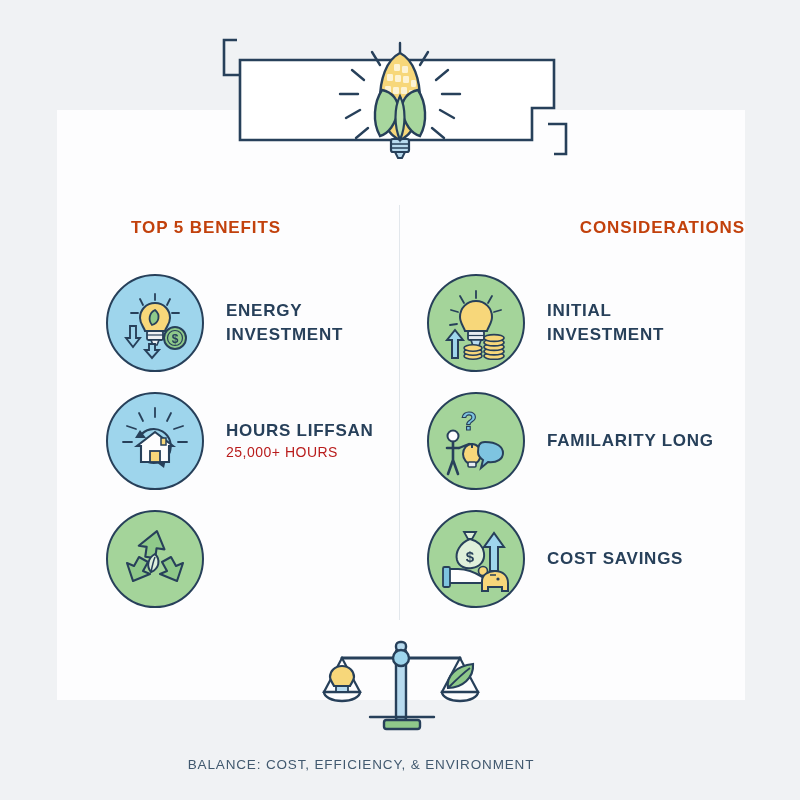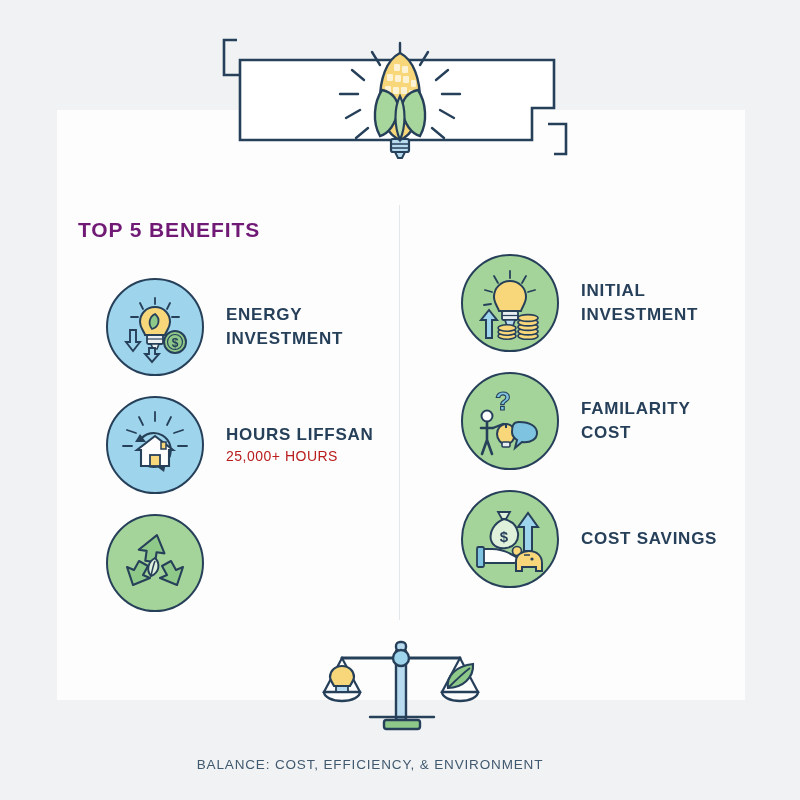"TOP 5 BENEFITS" .col-title { color: #701a75 -> #c2410c; font-size: 21px -> 17px; text-align: center -> right }
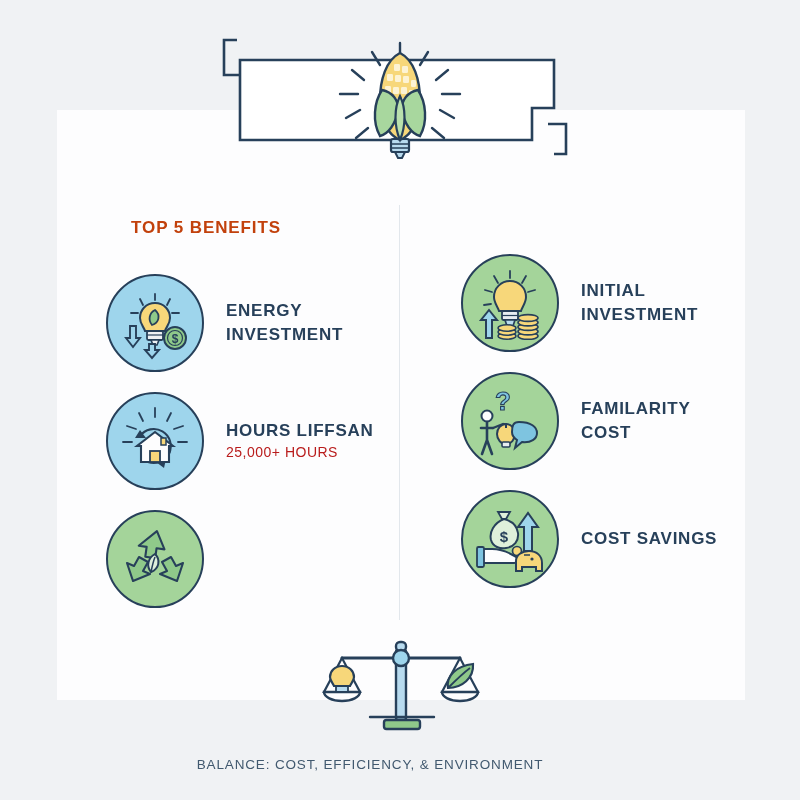"CONSIDERATIONS" div.col-title { html: none -> <div>CONSIDERATIONS</div> }
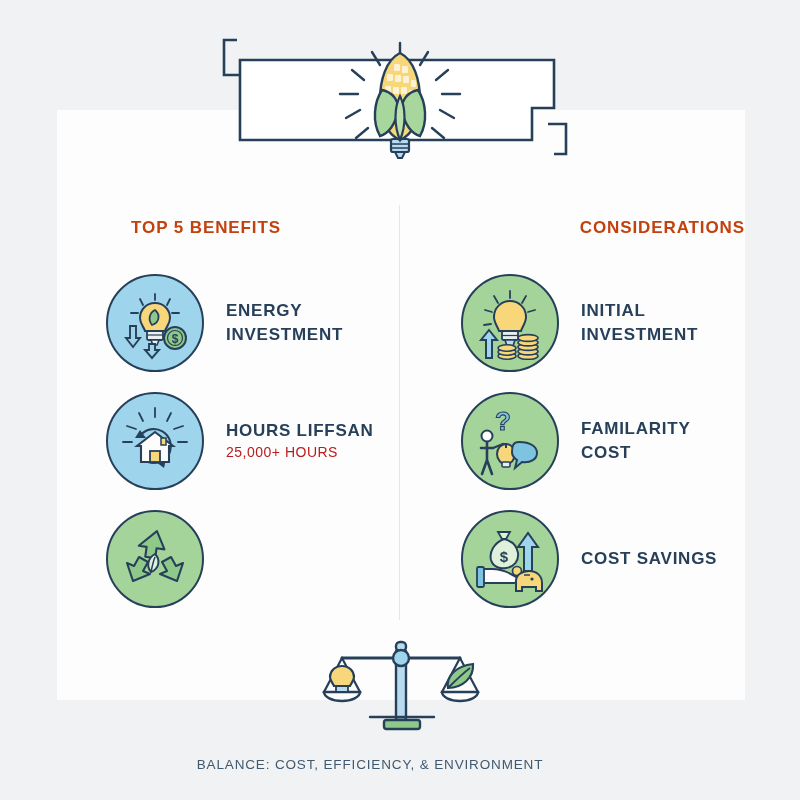"INITIAL" .col-right .row { padding-left: 60px -> 26px }
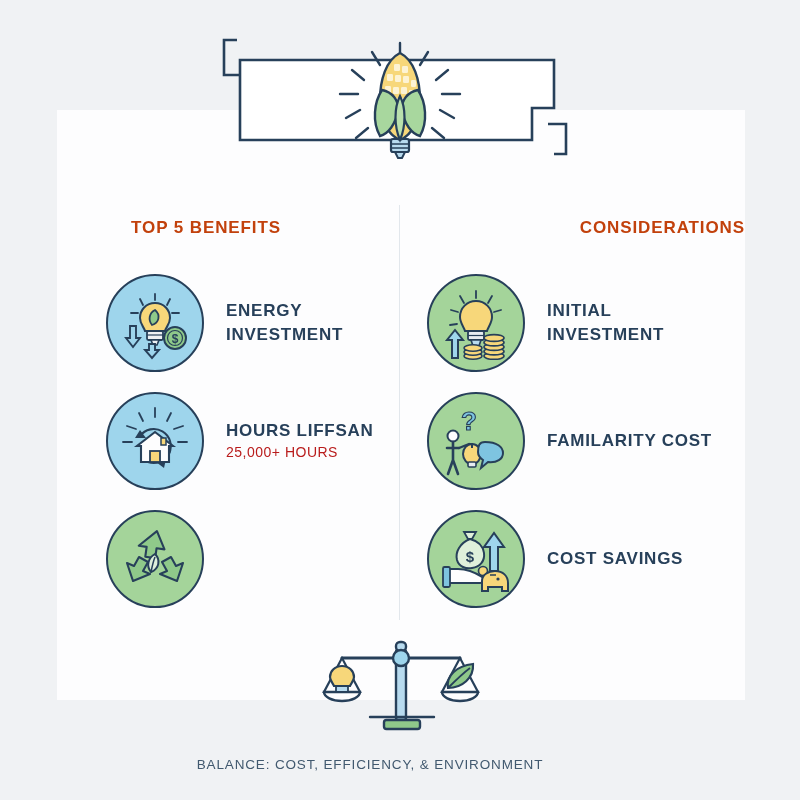"FAMILARITY COST" div.row-title { text: COST -> LONG }
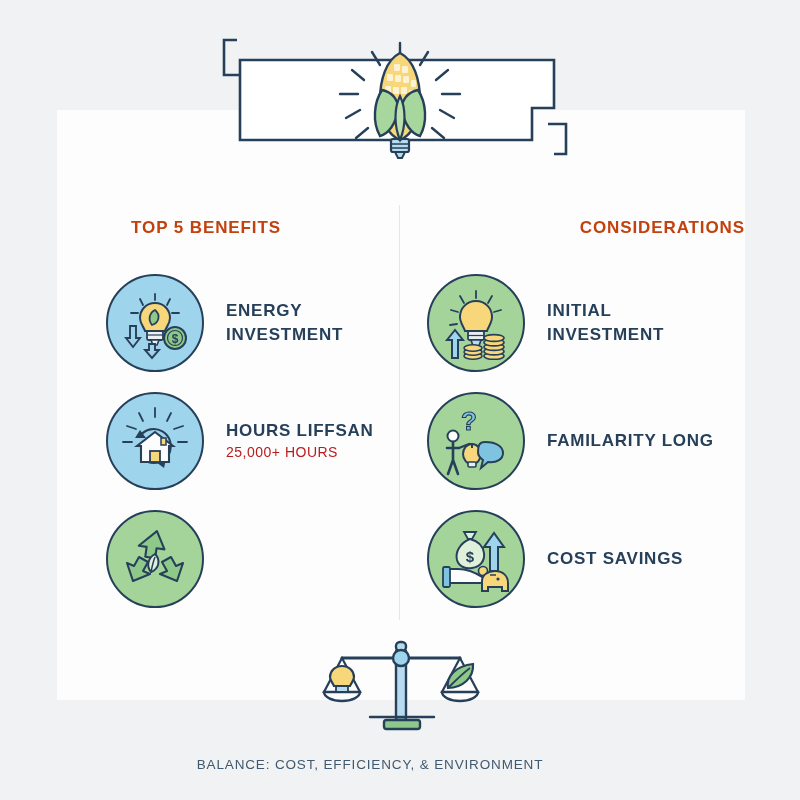"BALANCE: COST, EFFICIENCY, & ENVIRONMENT" .footer-caption { left: 13px -> 4px }
